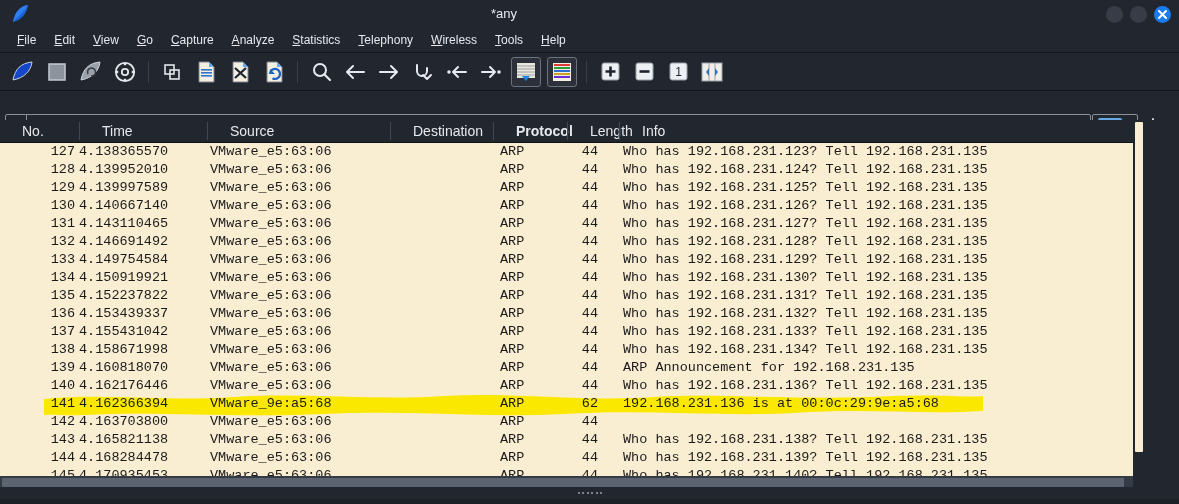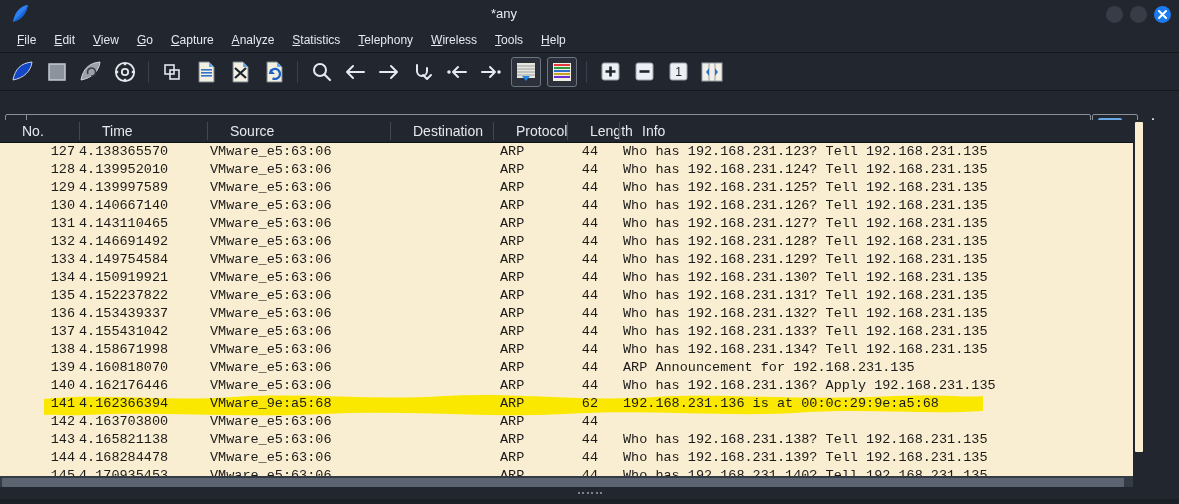"Protocol" span.hcell { font-weight: none -> bold }
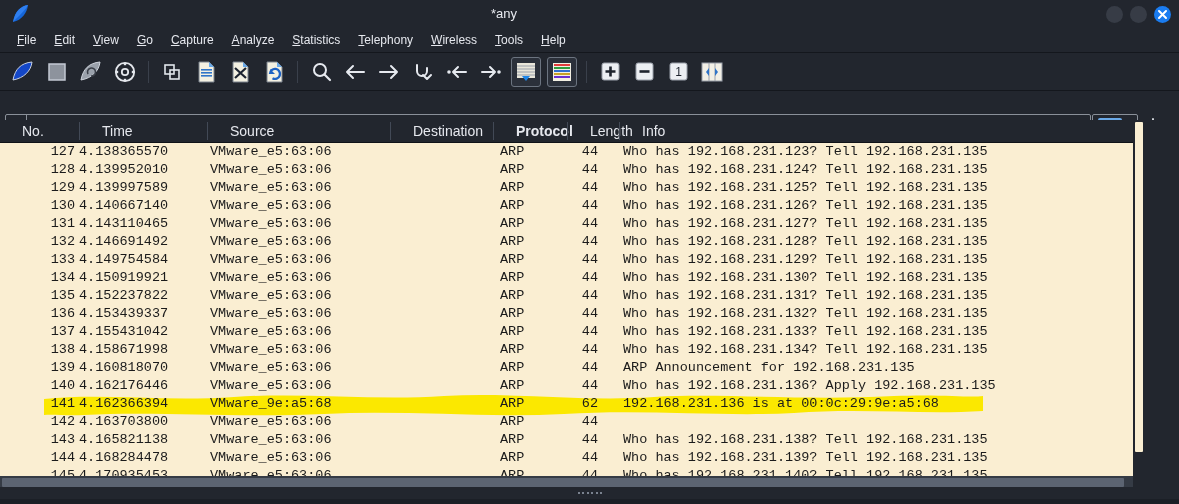"Who has 192.168.231.136? Apply" span.c { text: Apply -> Tell }
